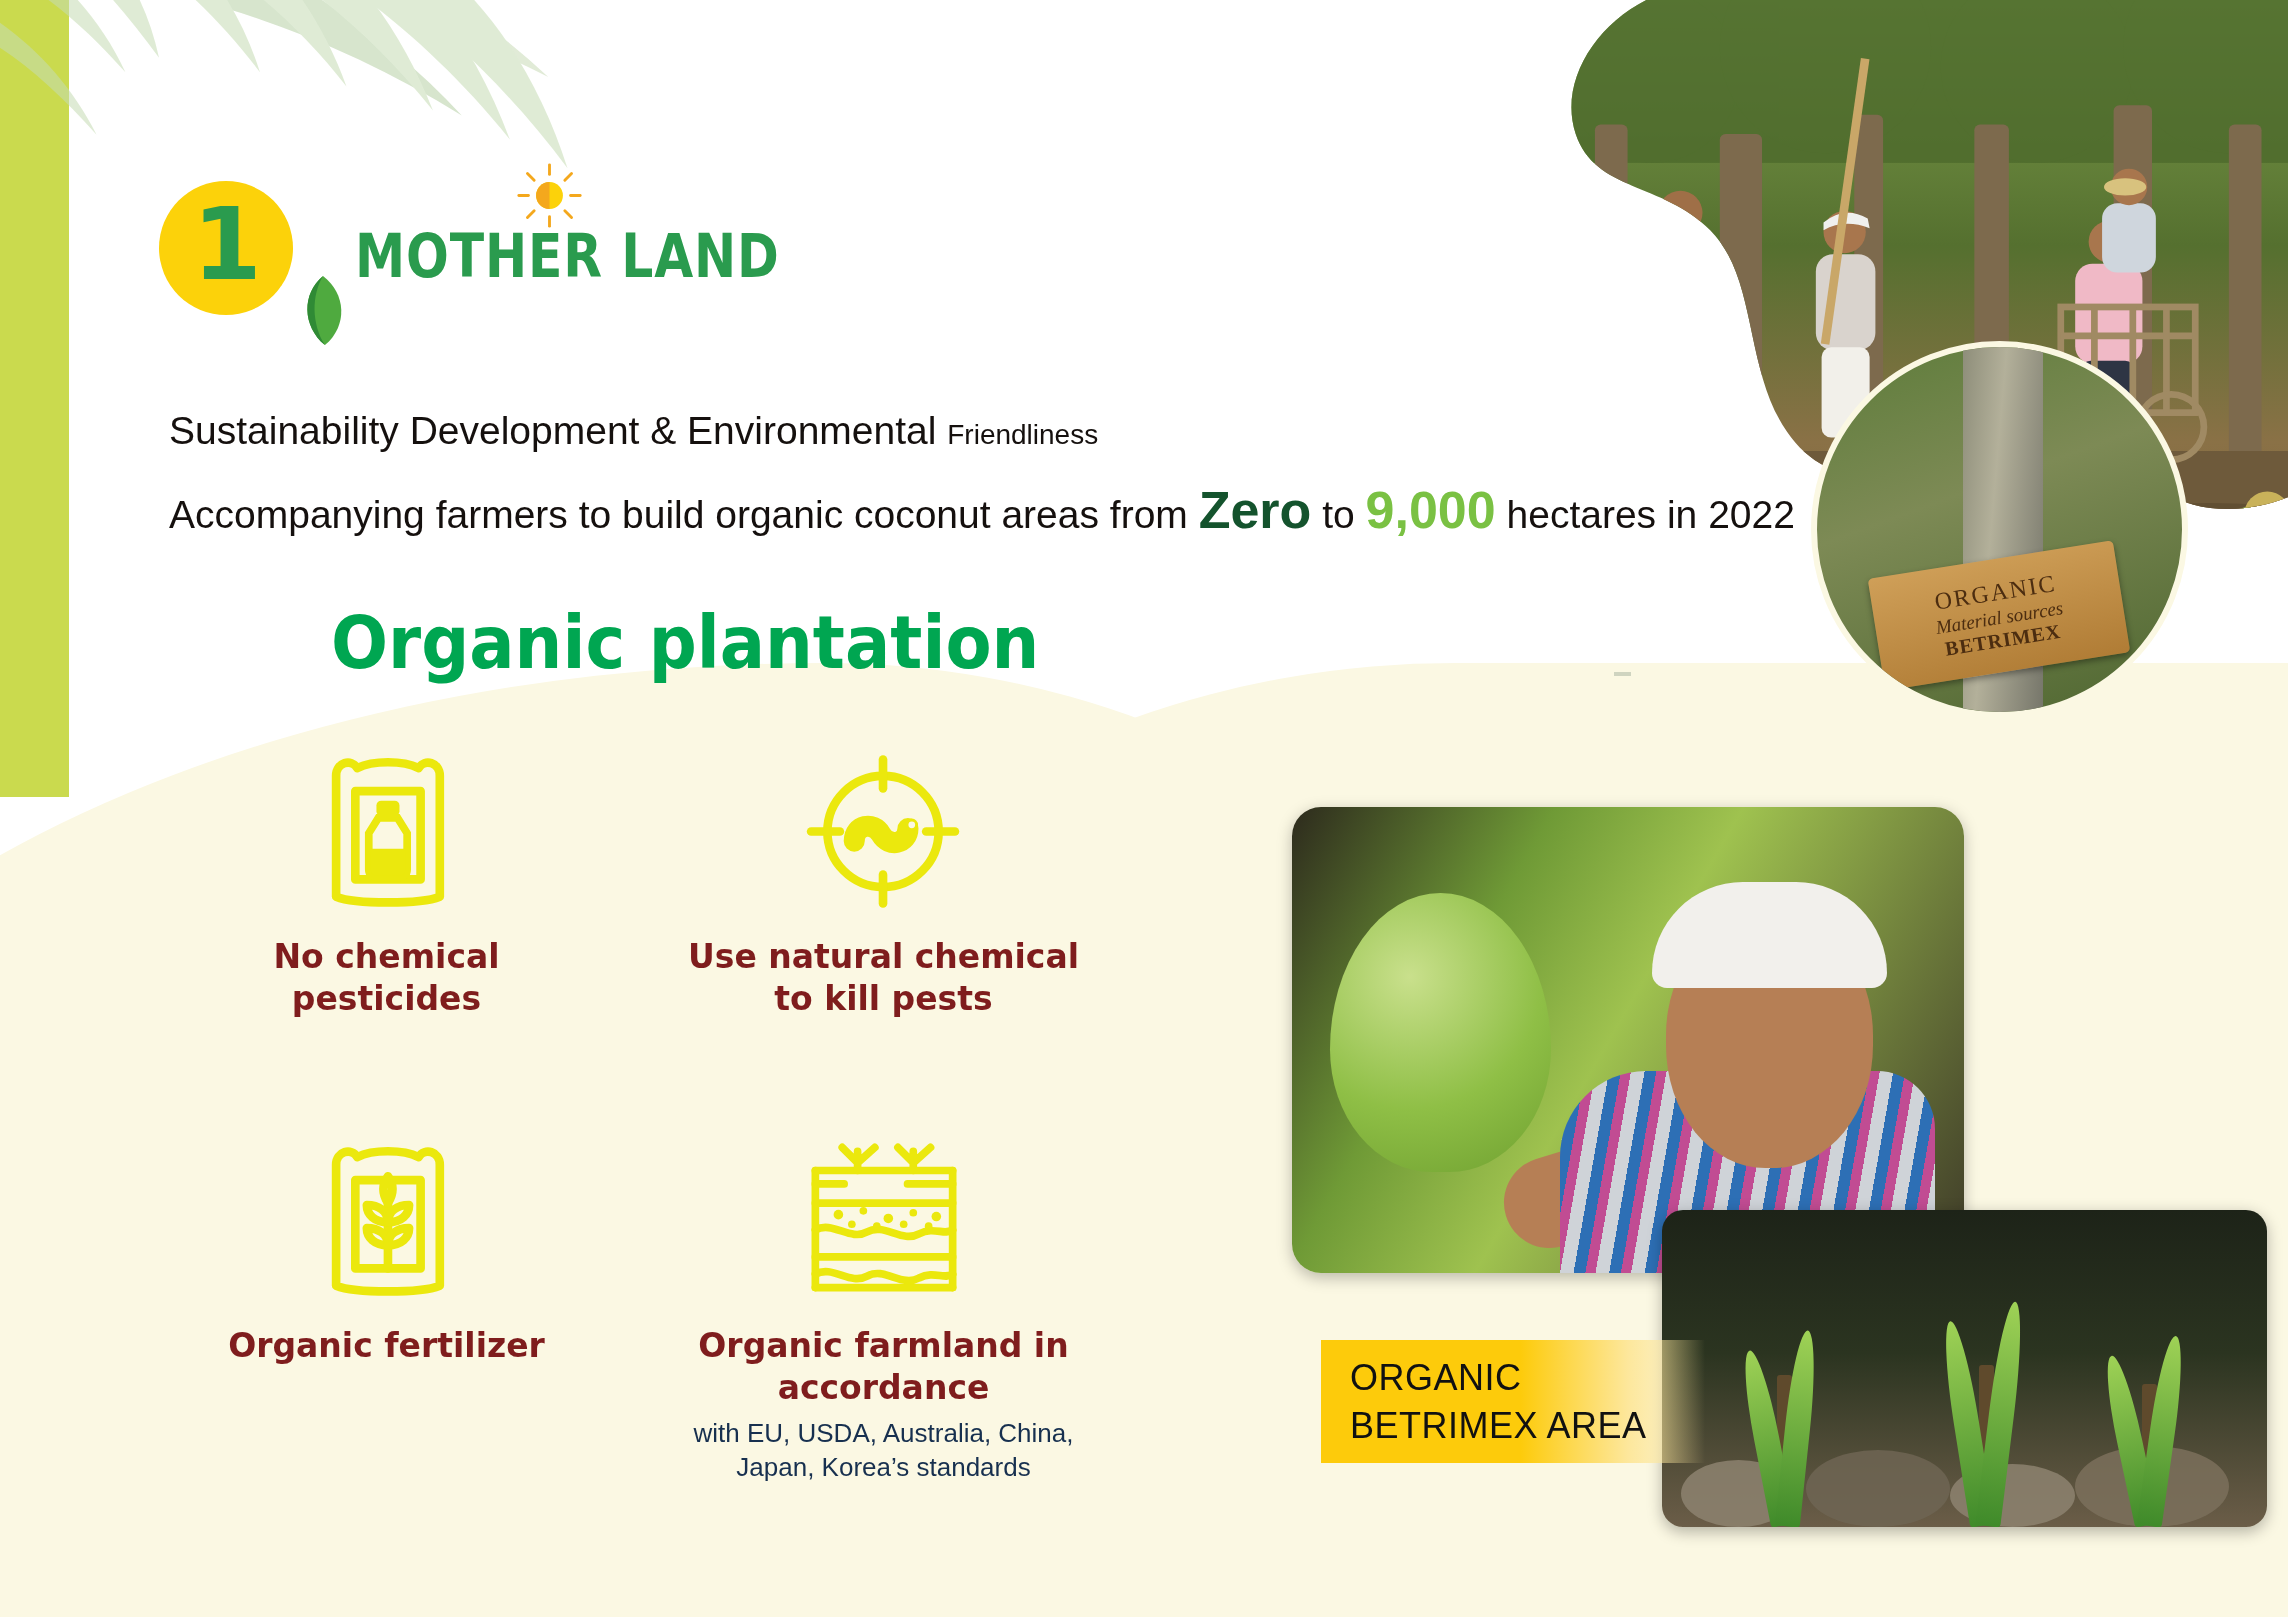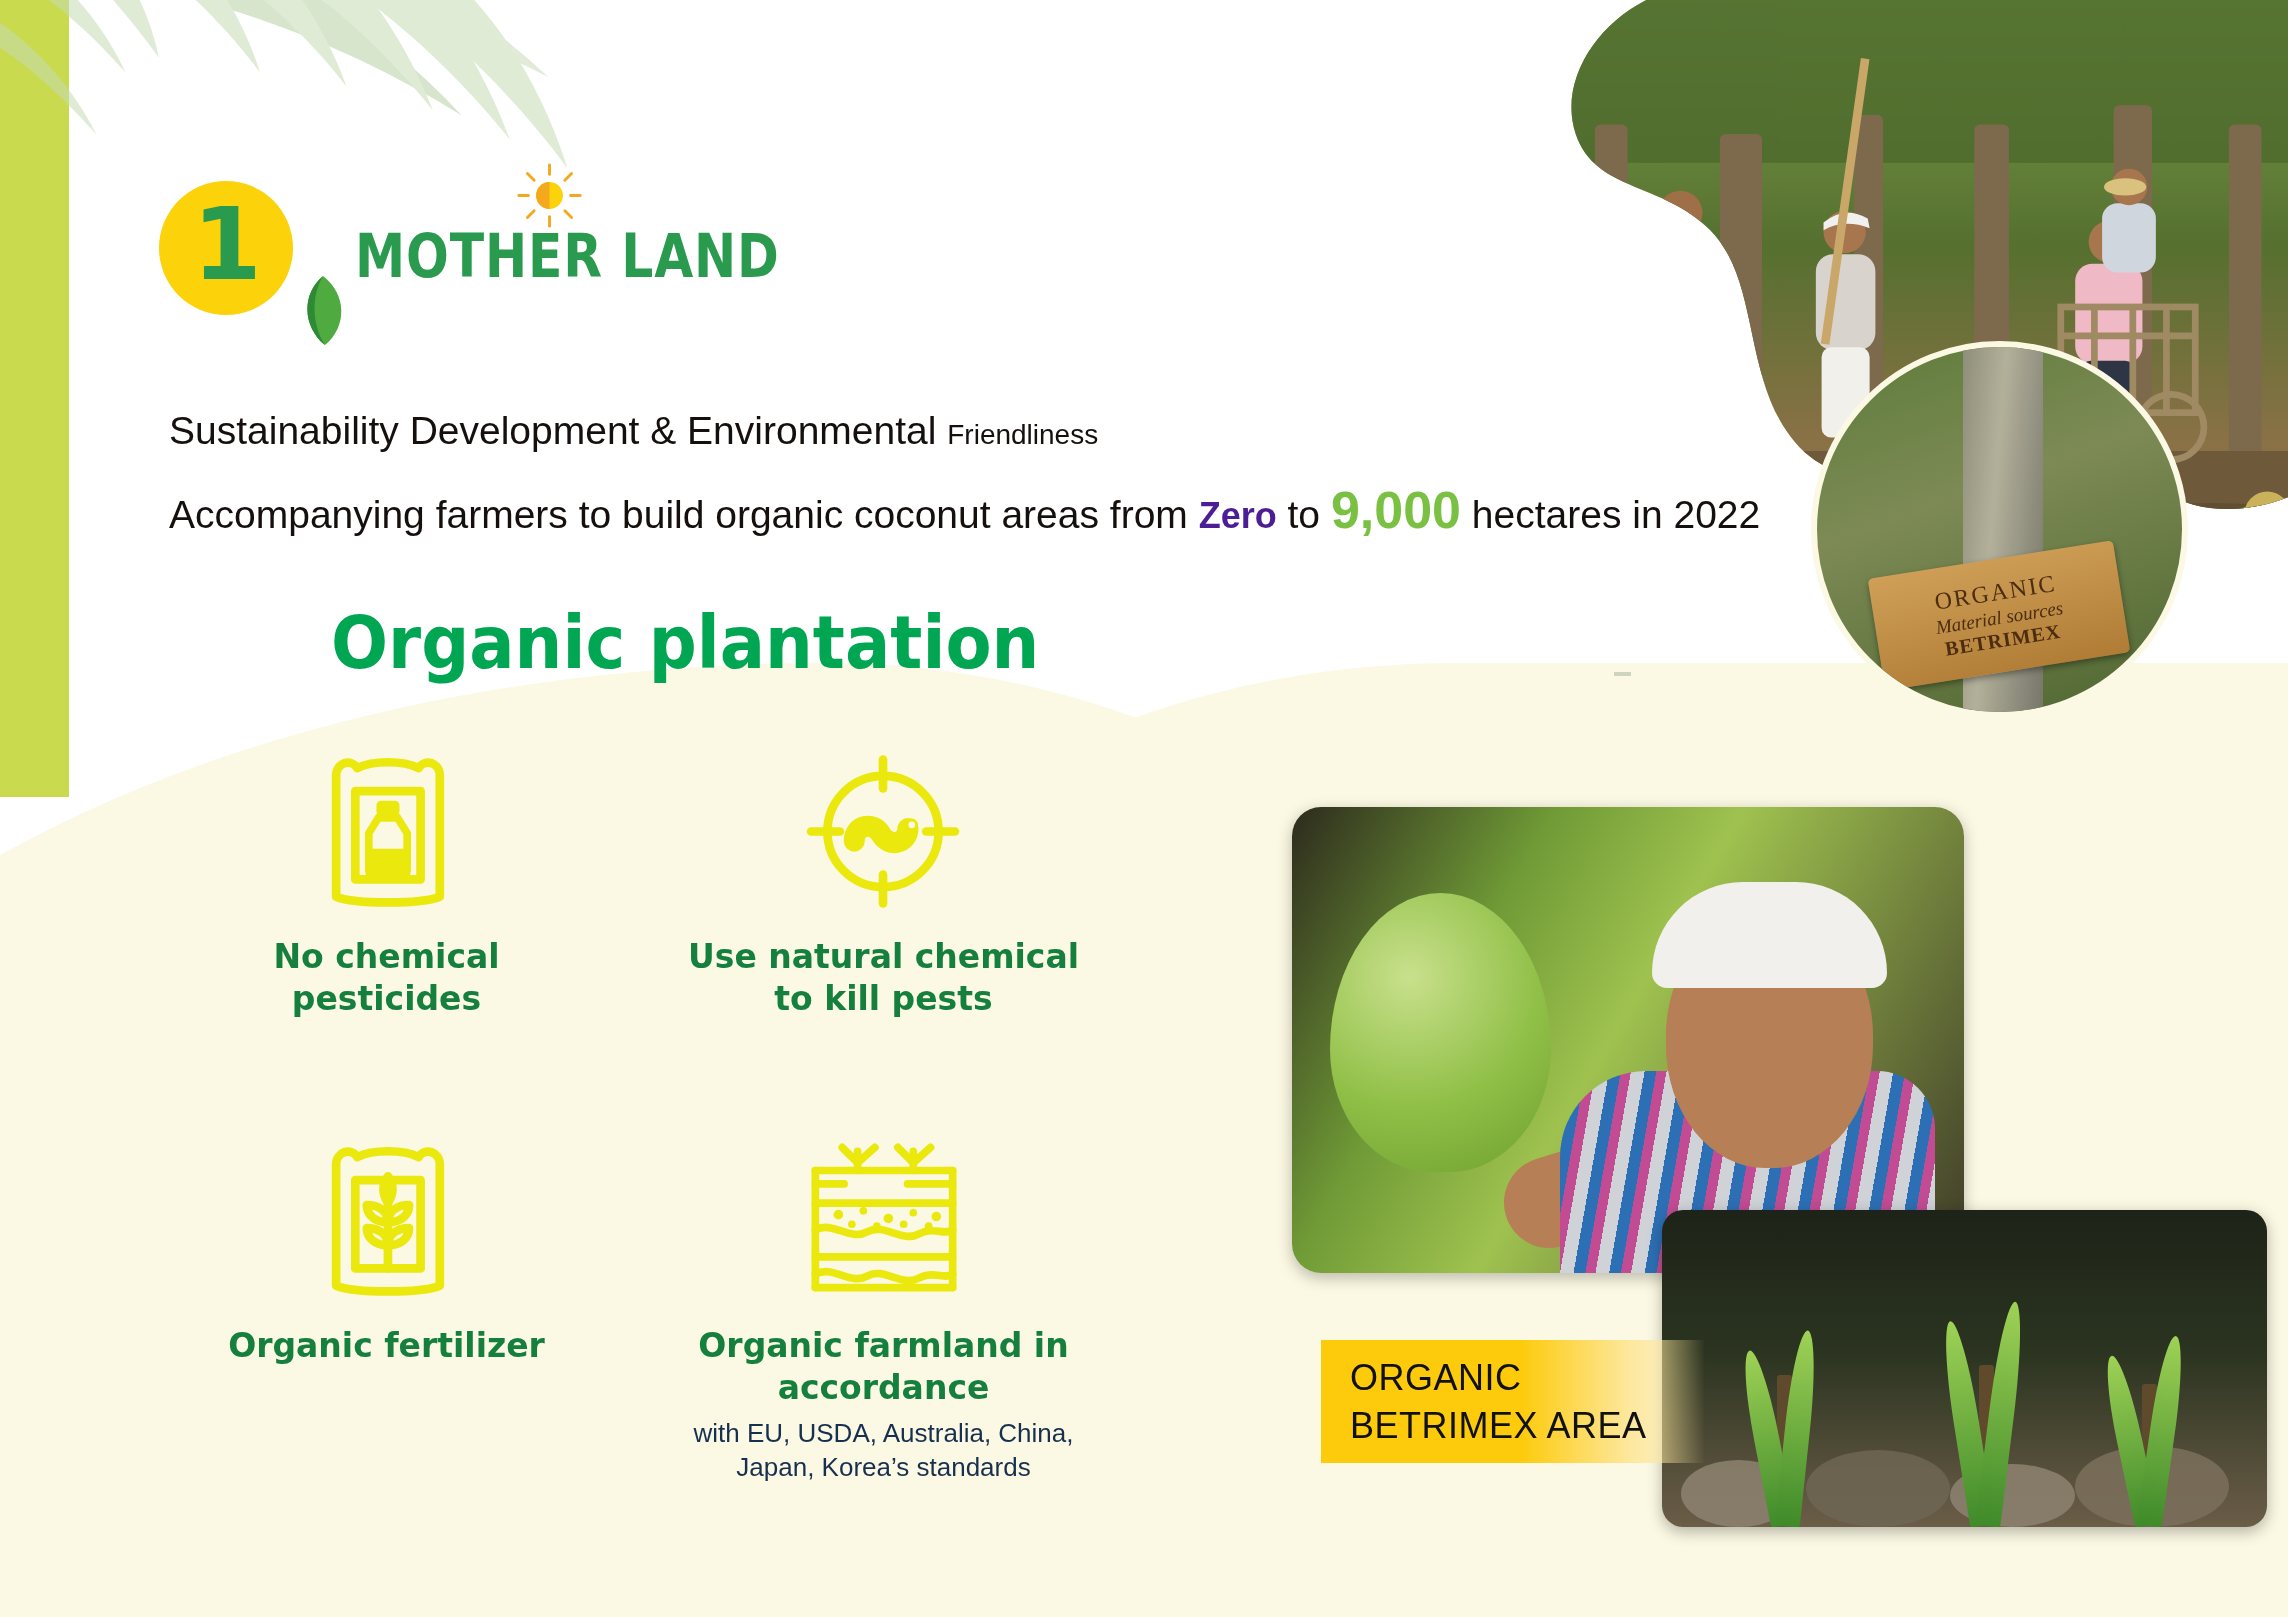"Zero" .lead .zero { color: #4c1d95 -> #14532d; font-size: 36px -> 52px }
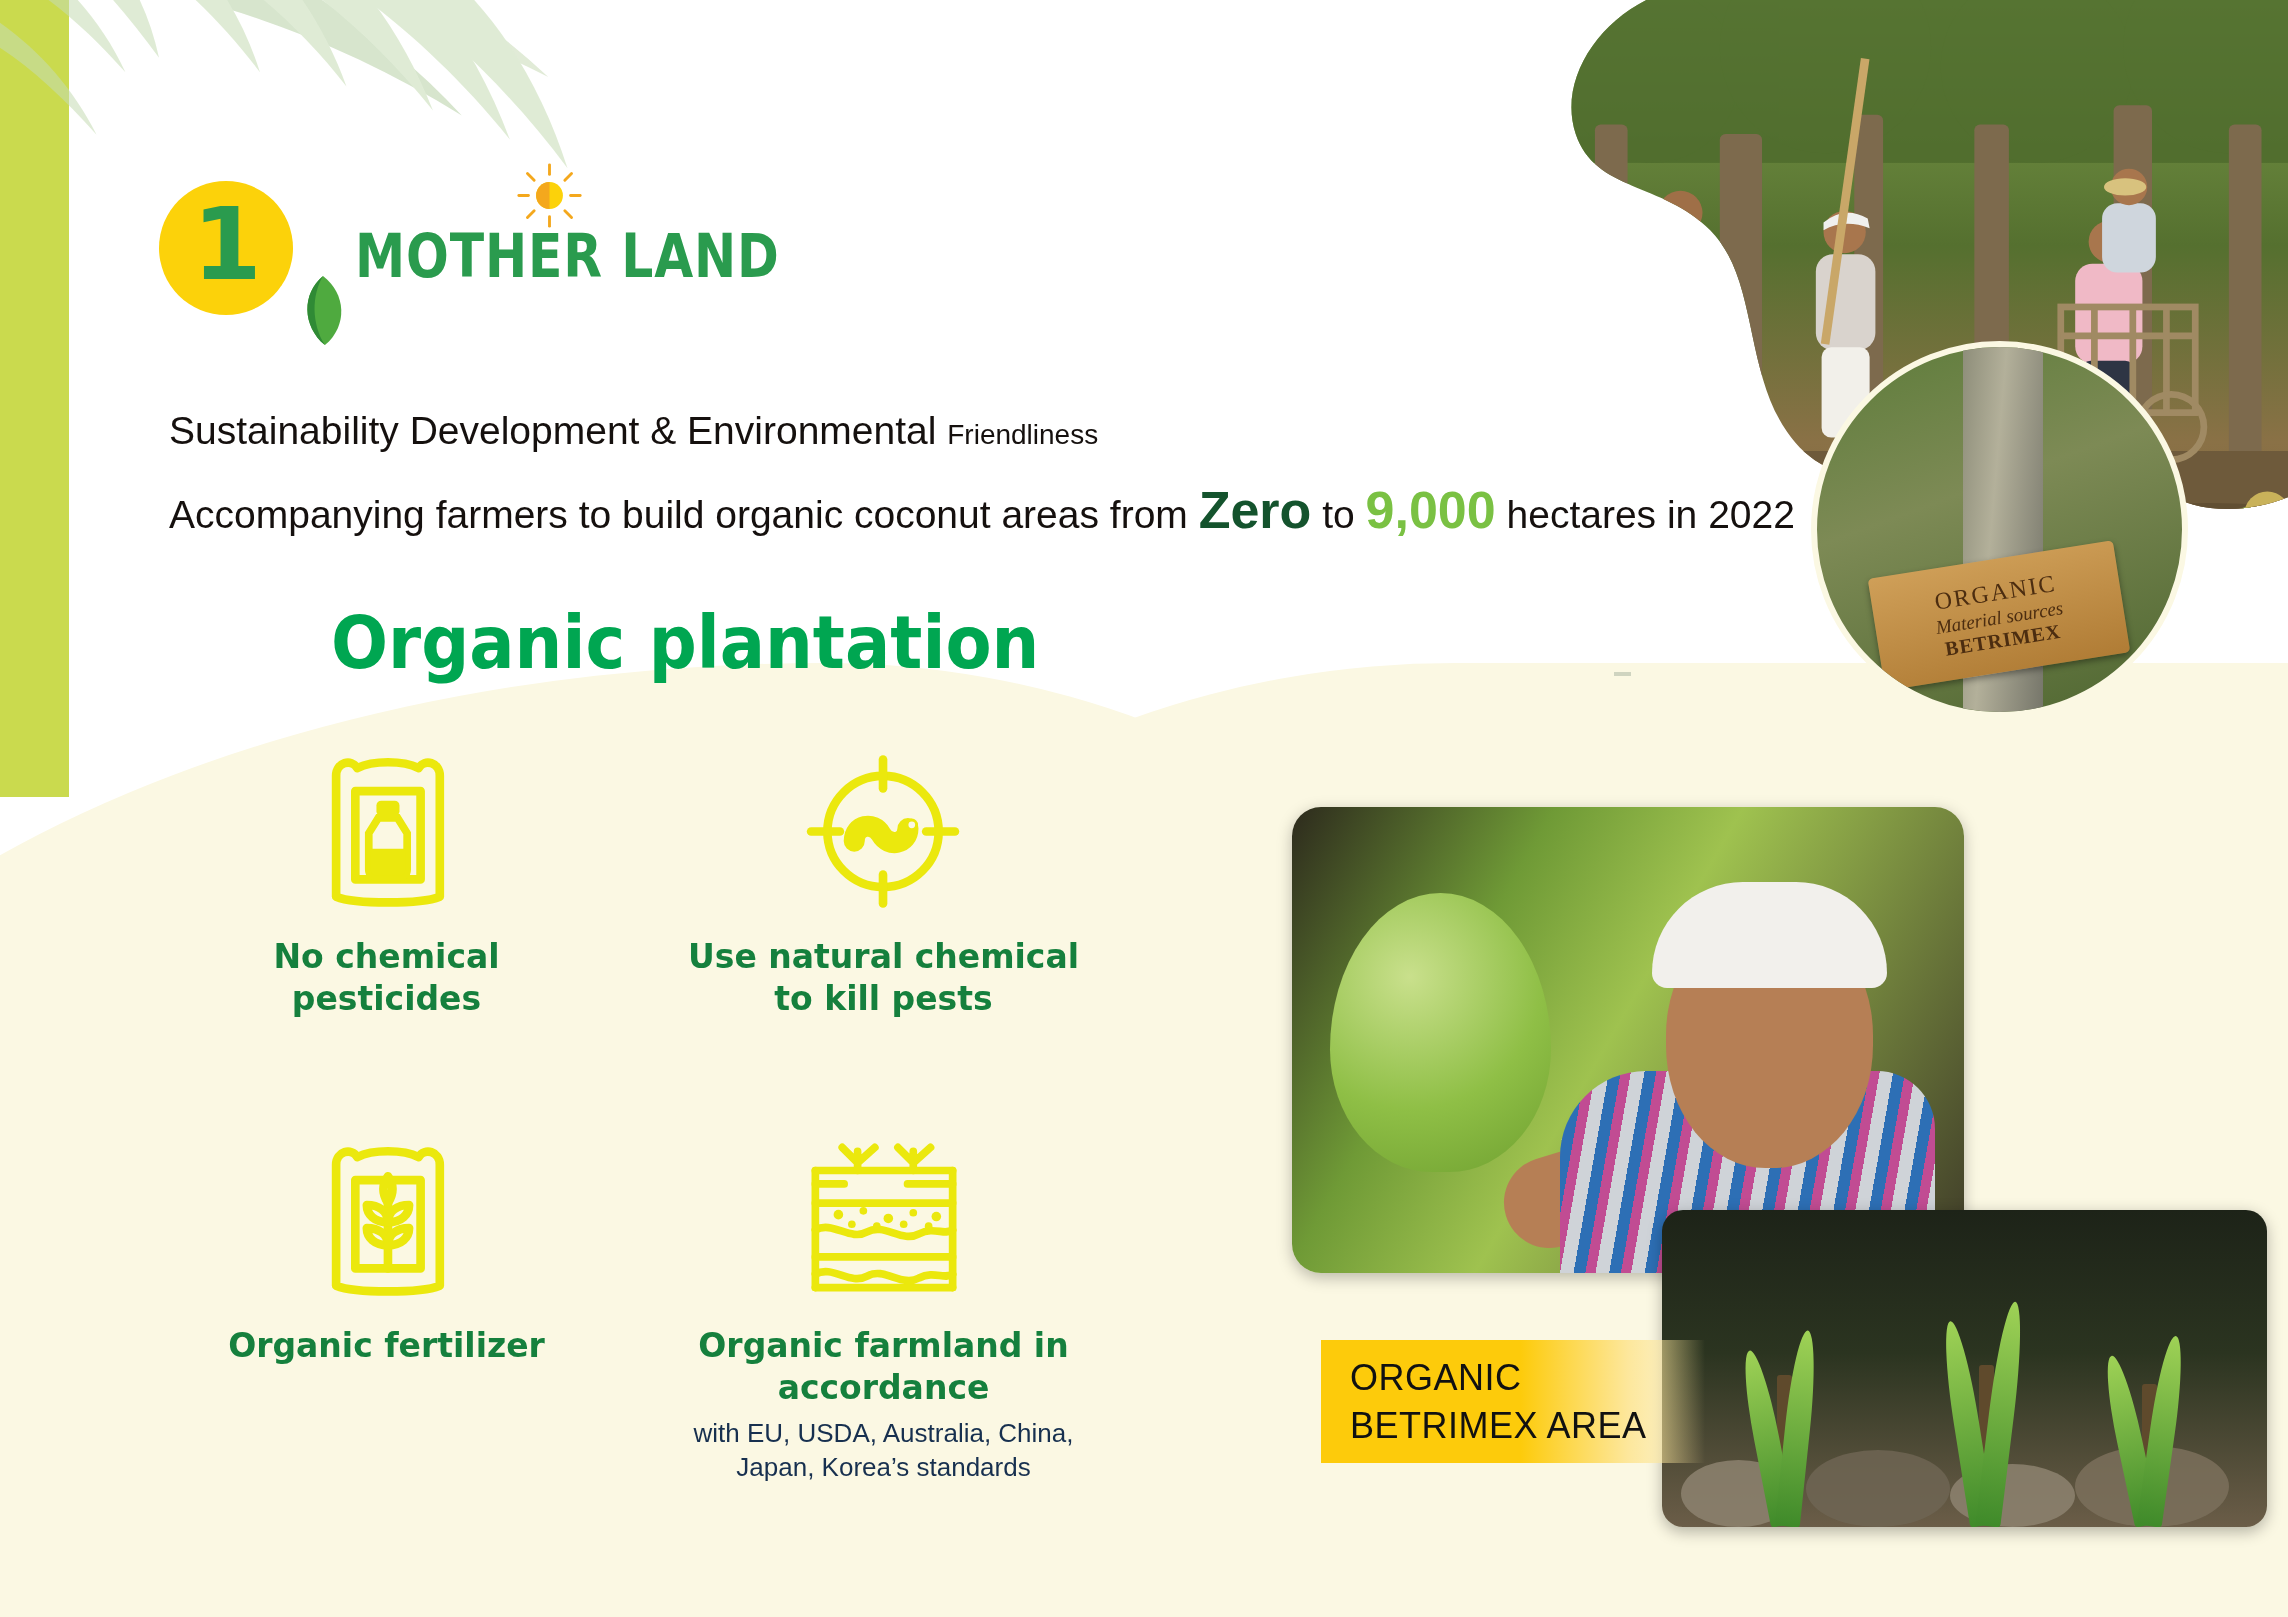"No chemical pesticides" .feat .f-label { color: #15803d -> #7f1d1d }
